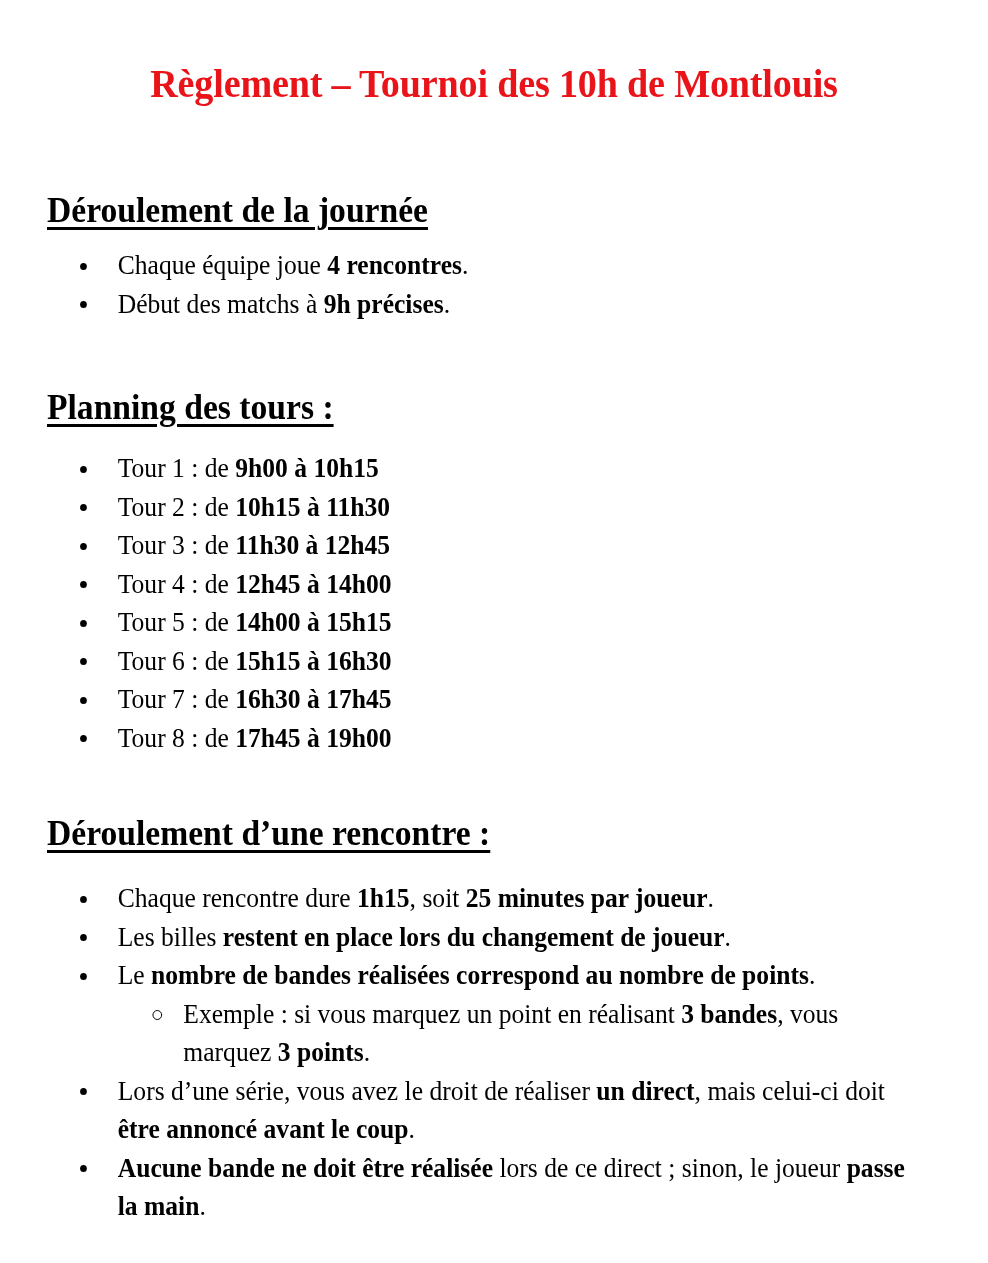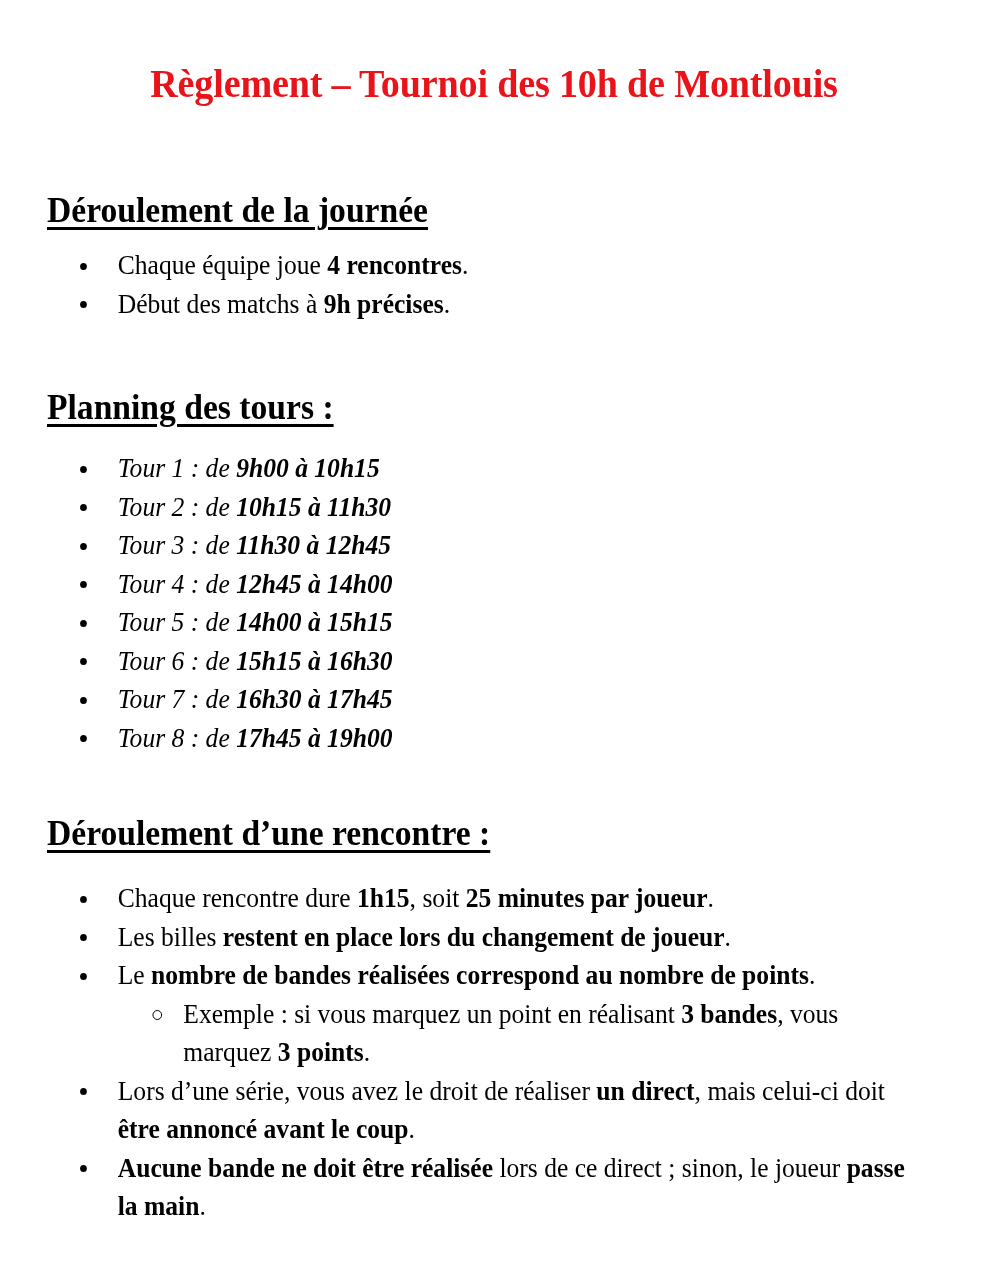"Tour 1 : de 9h00" #list-tours { font-style: italic -> none }
